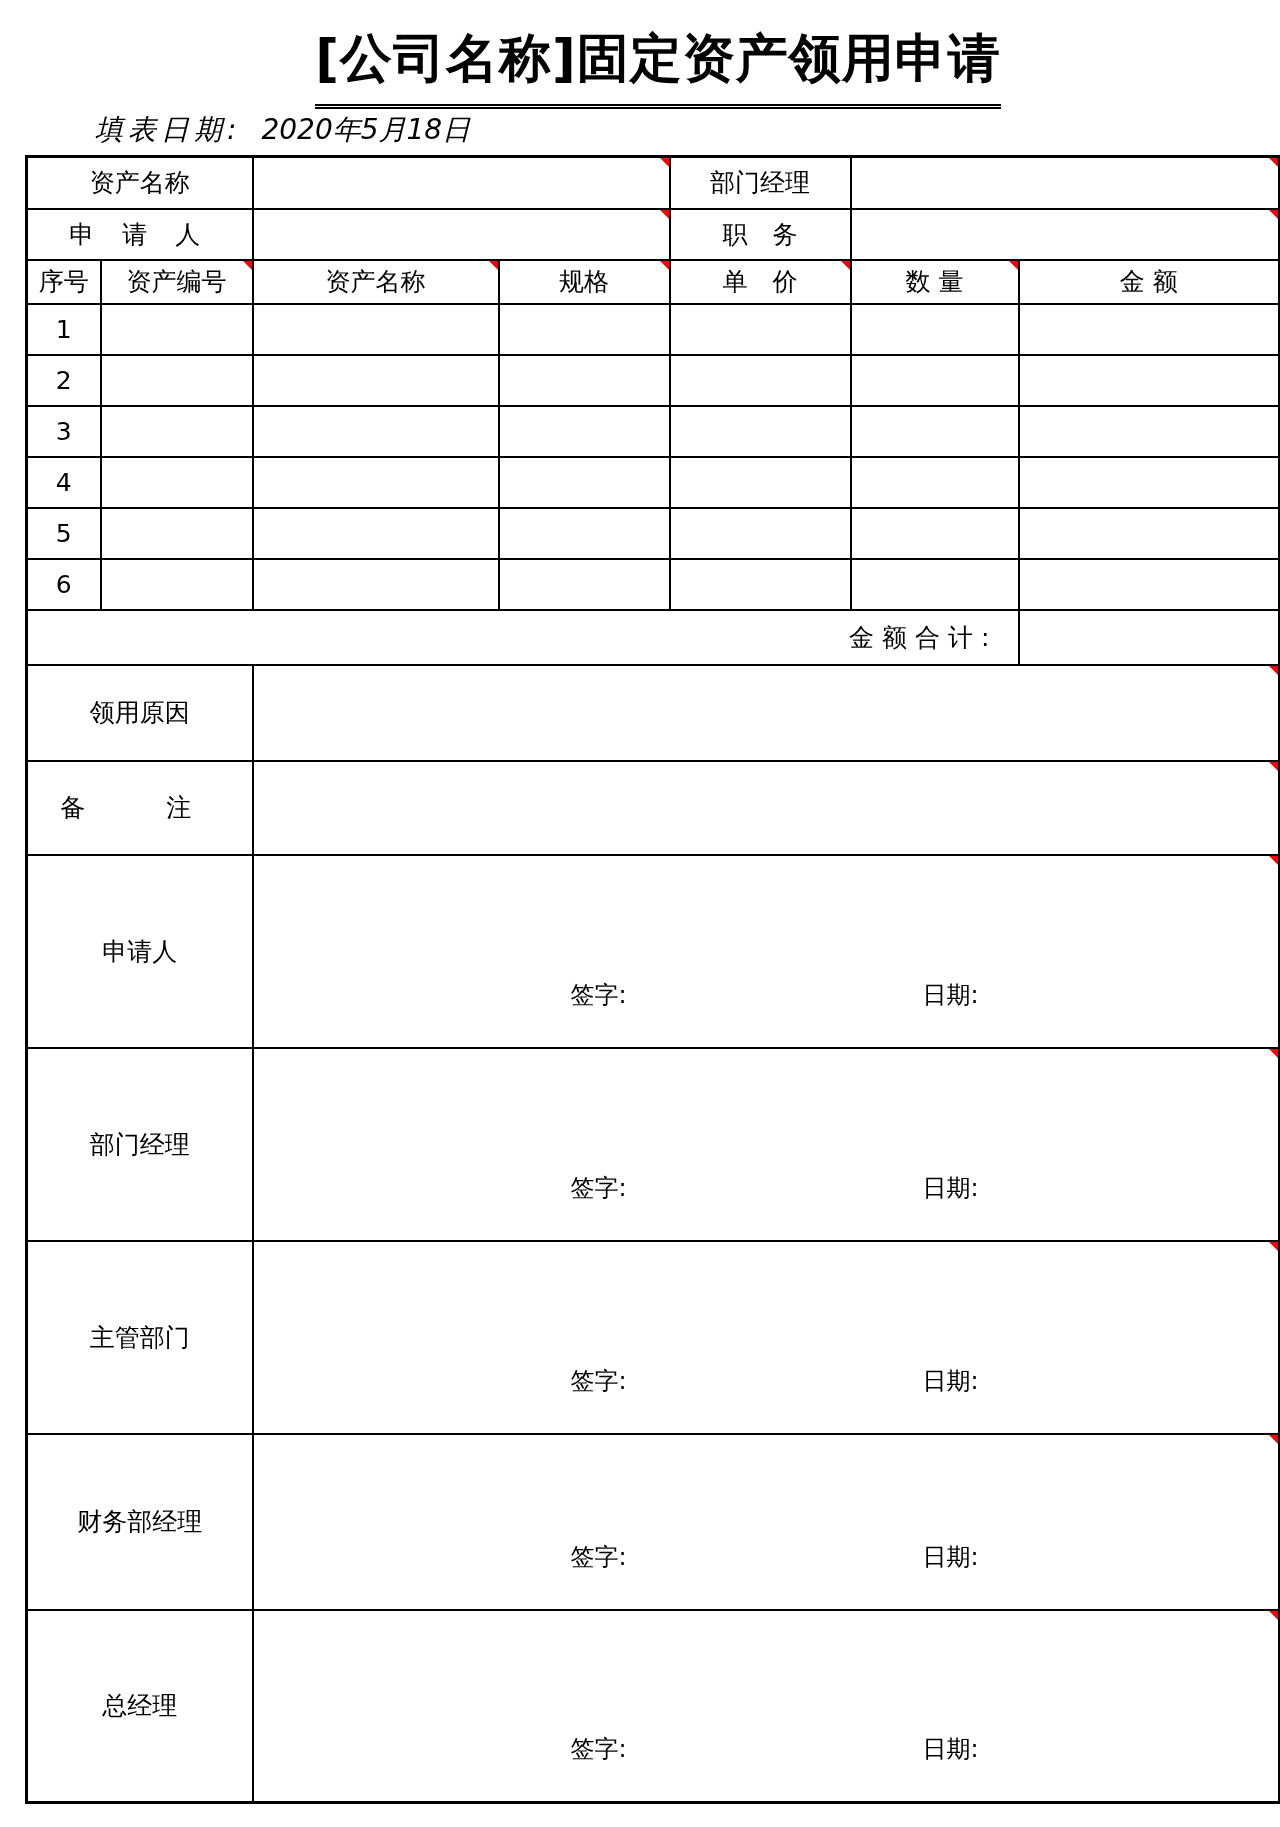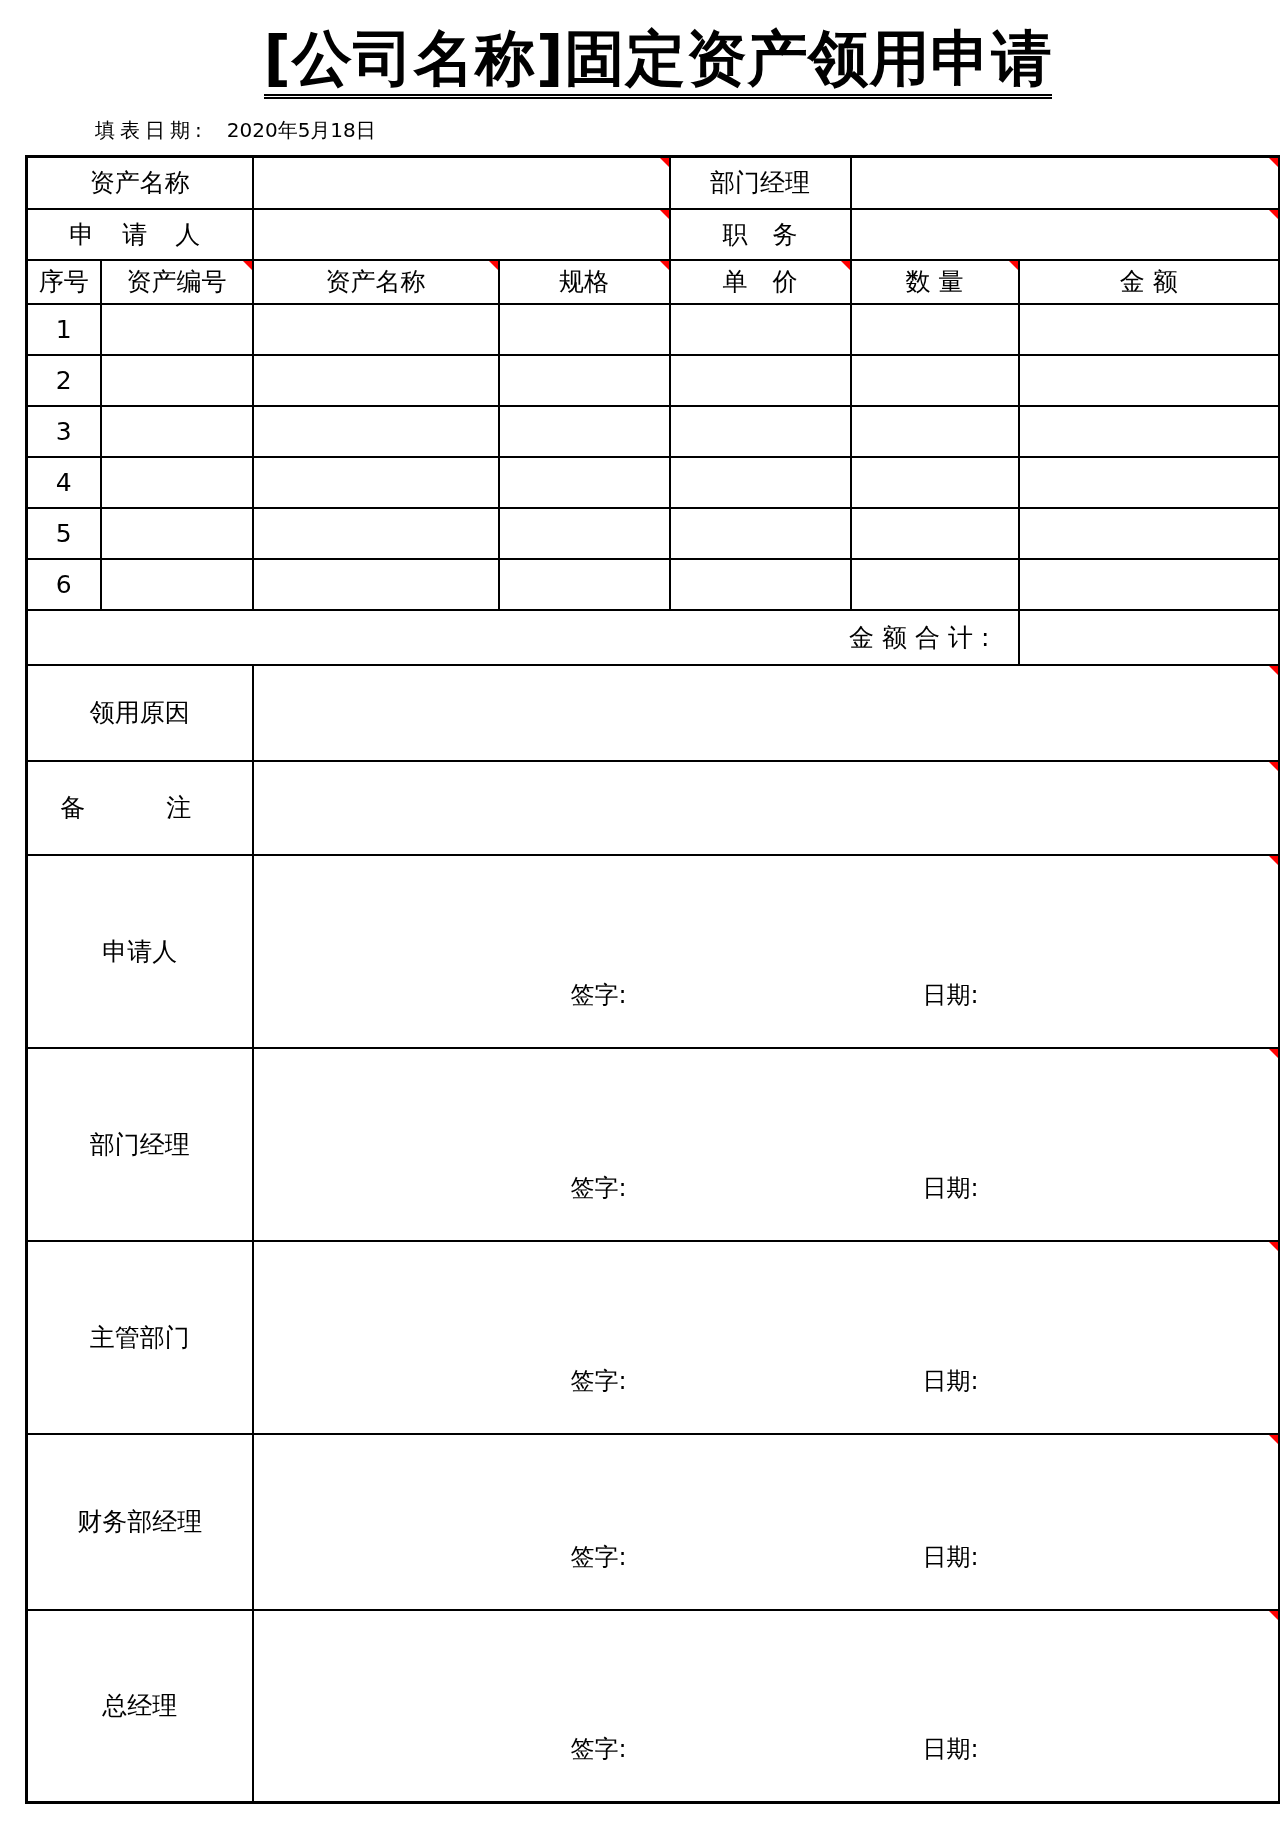"[公司名称]固定资产领用申请" .title span { font-size: 60px -> 52px; padding-bottom: 8px -> 18px }
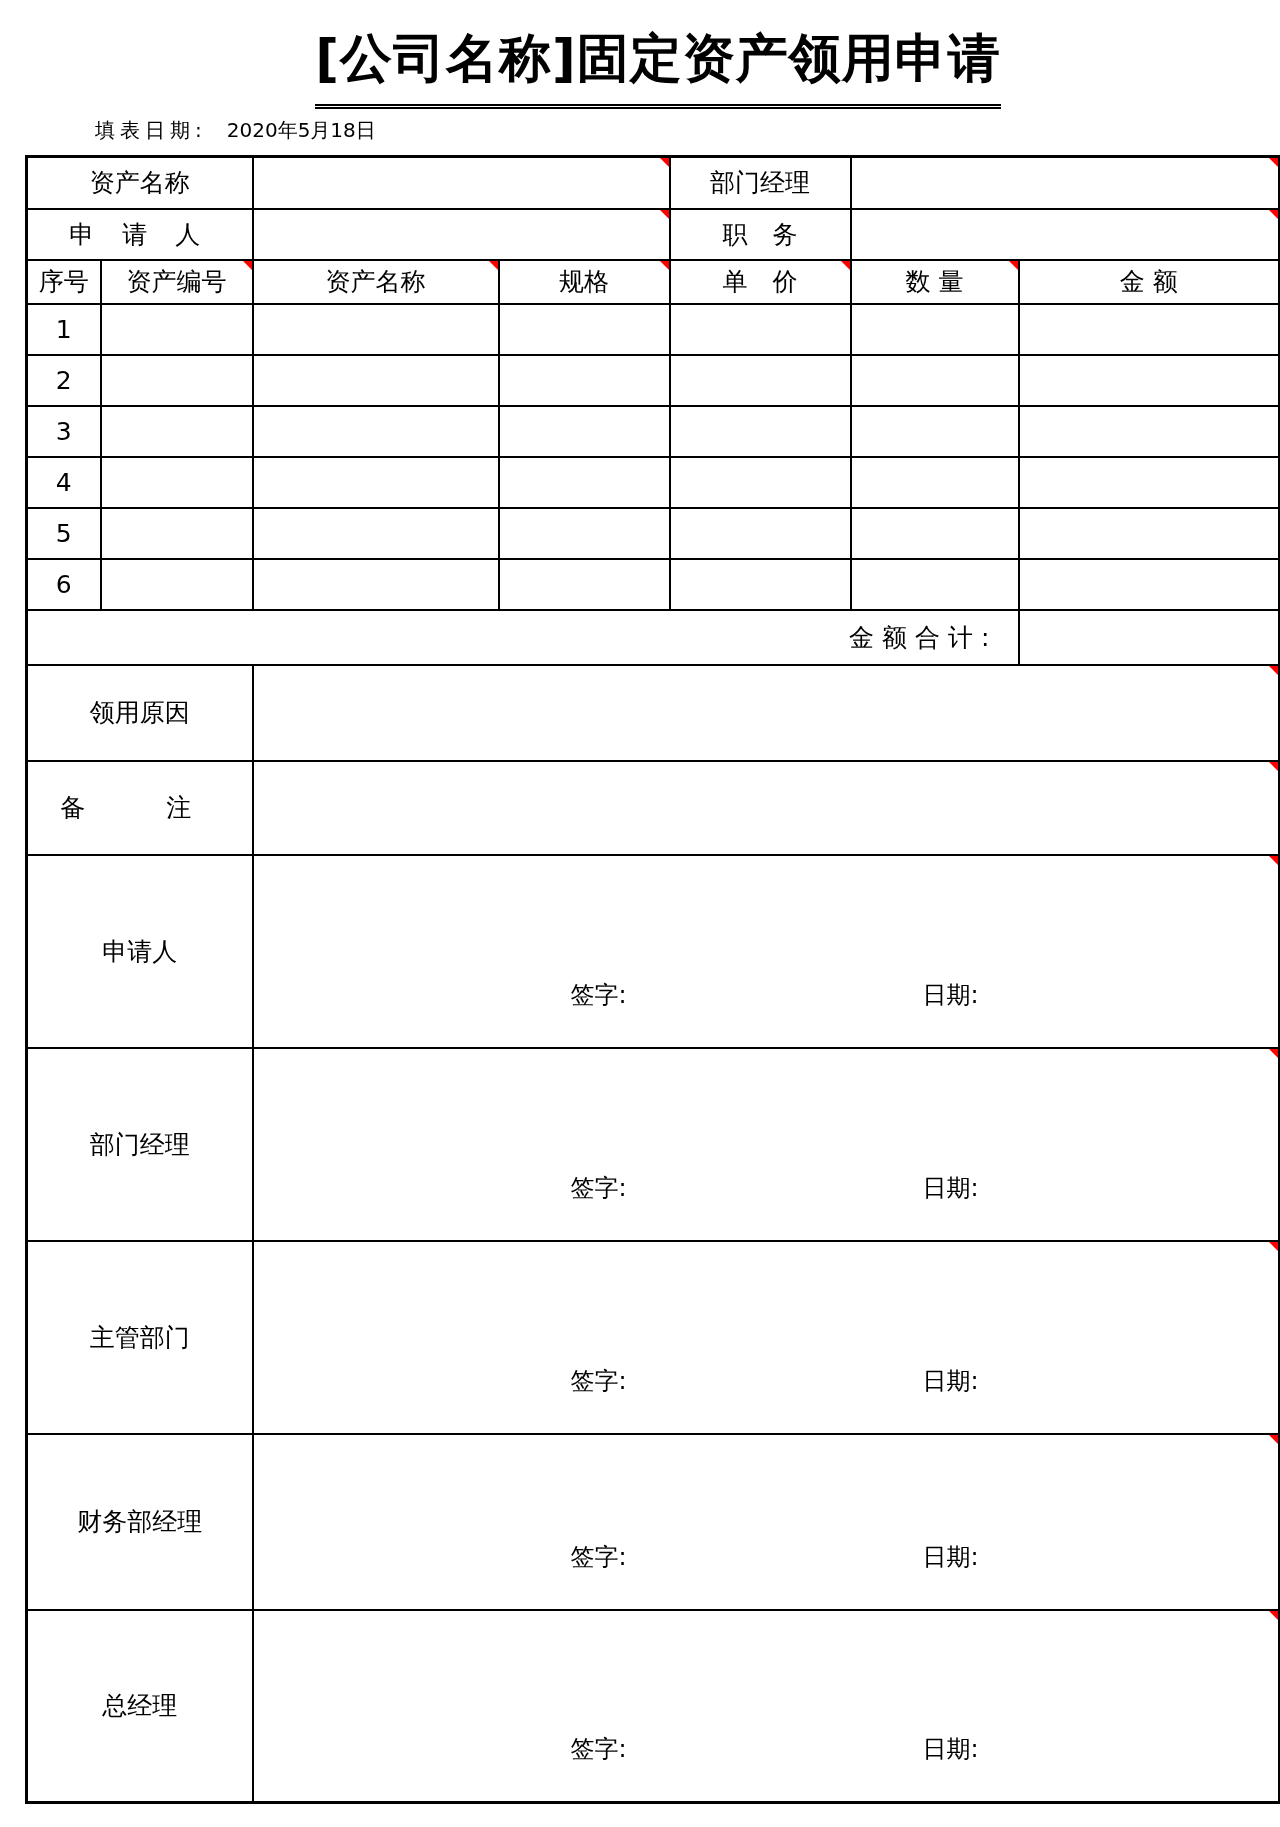"填表日期: 2020年5月18日" .date-row { font-size: 20px -> 28px; font-style: none -> italic }
